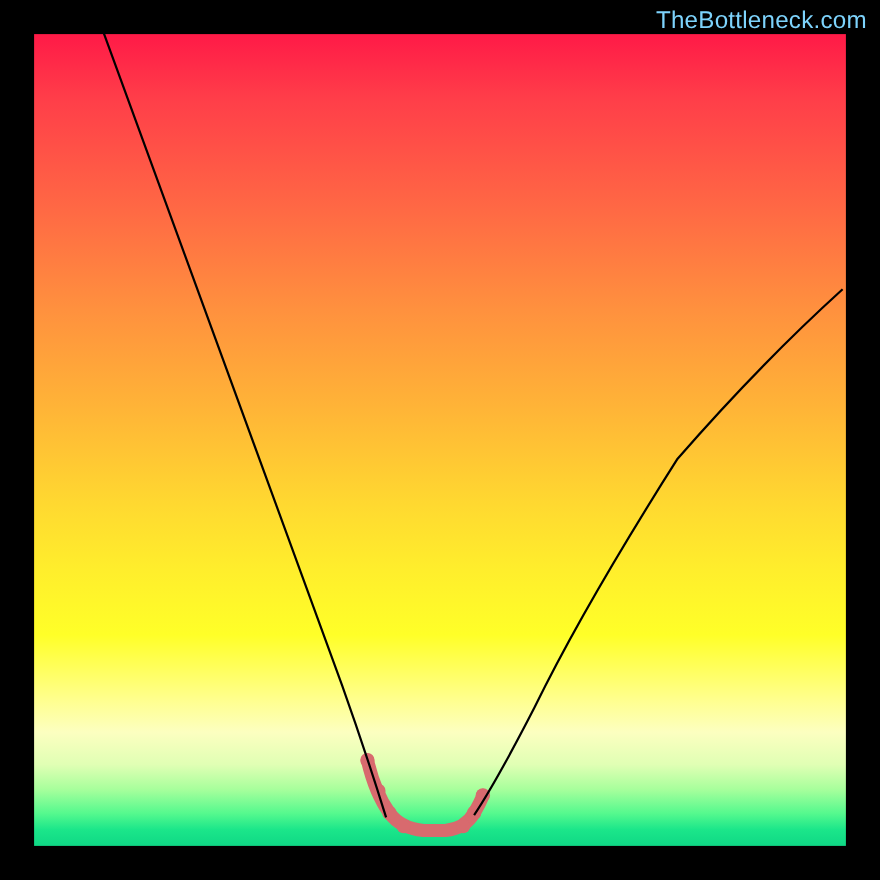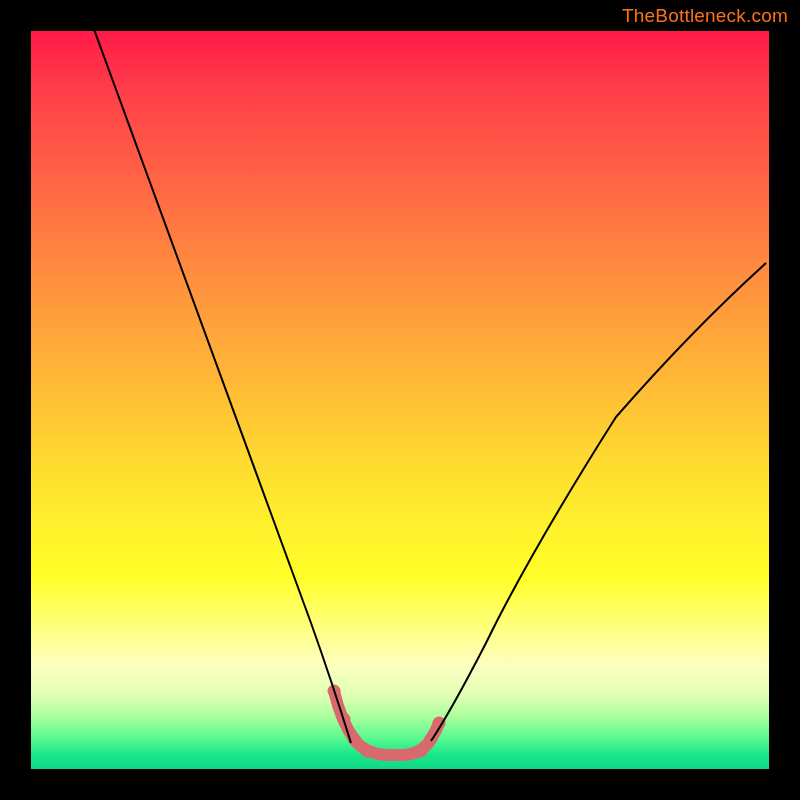"TheBottleneck.com" .watermark { color: #f97316 -> #7dd3fc; font-size: 19px -> 22px }
